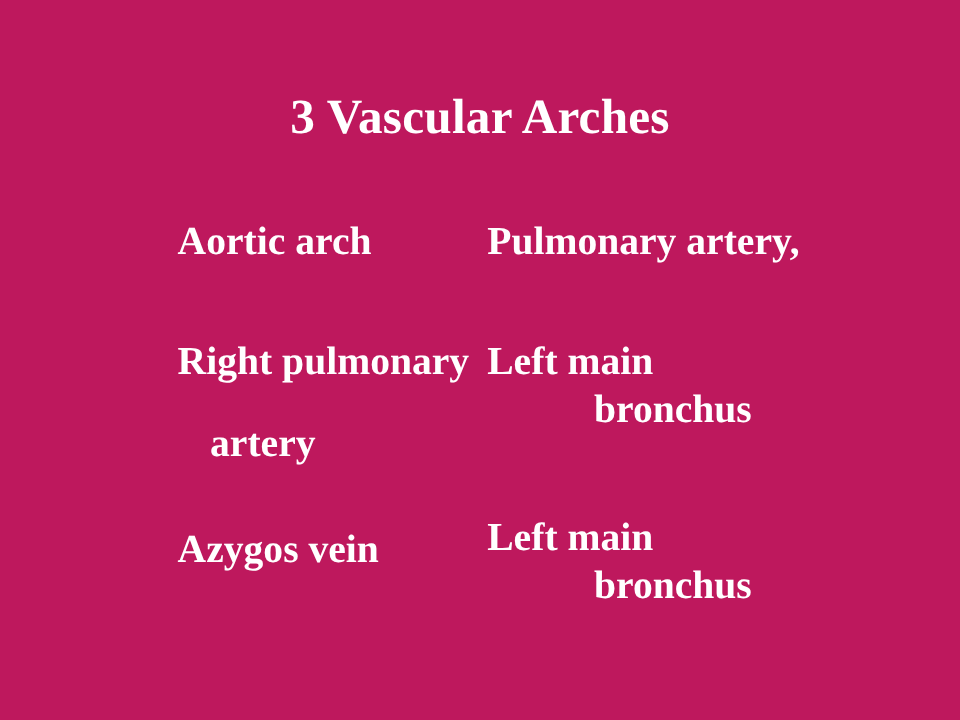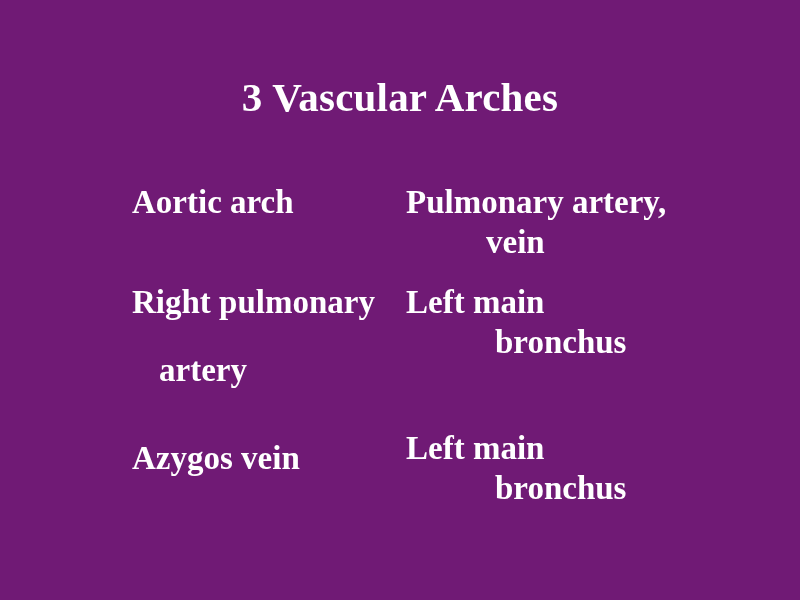"3 Vascular Arches" .slide { background: #701a75 -> #be185d }
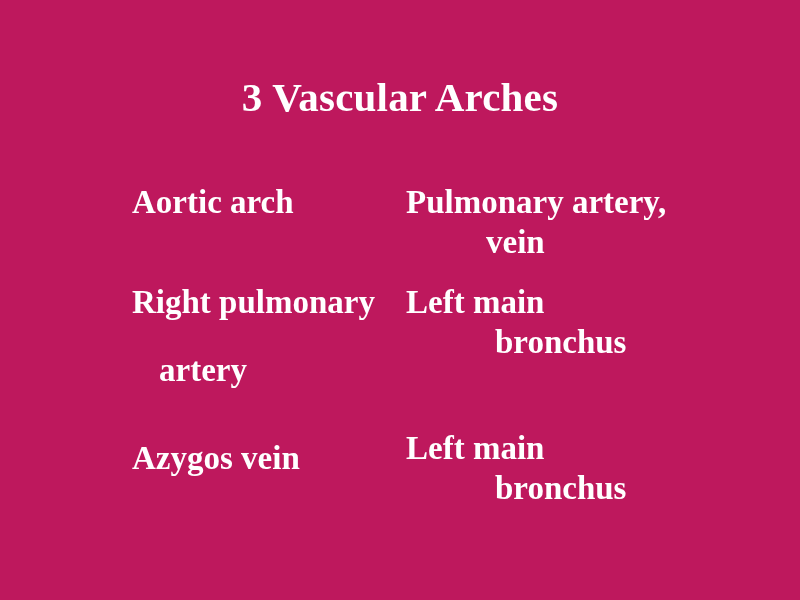"Aortic arch" .col-left { left: 132px -> 148px }
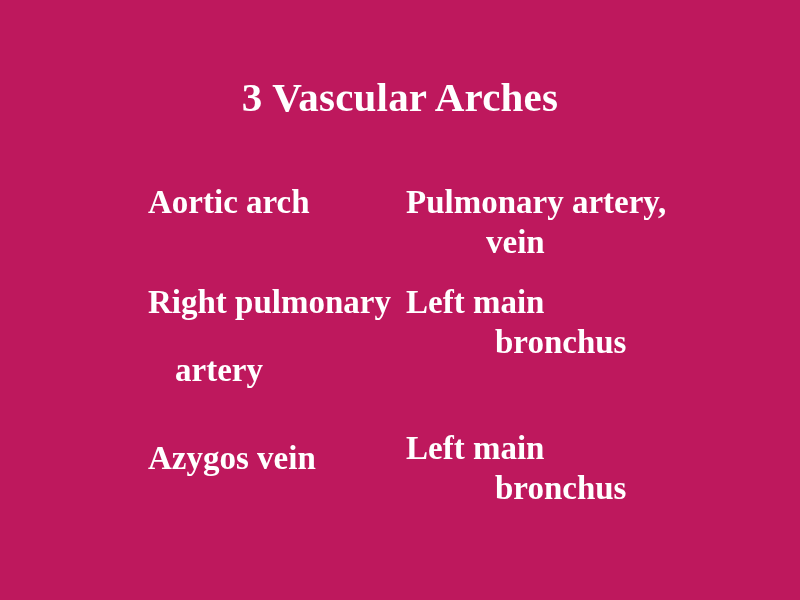"vein" span.line { html: <span>vein</span> -> none }
